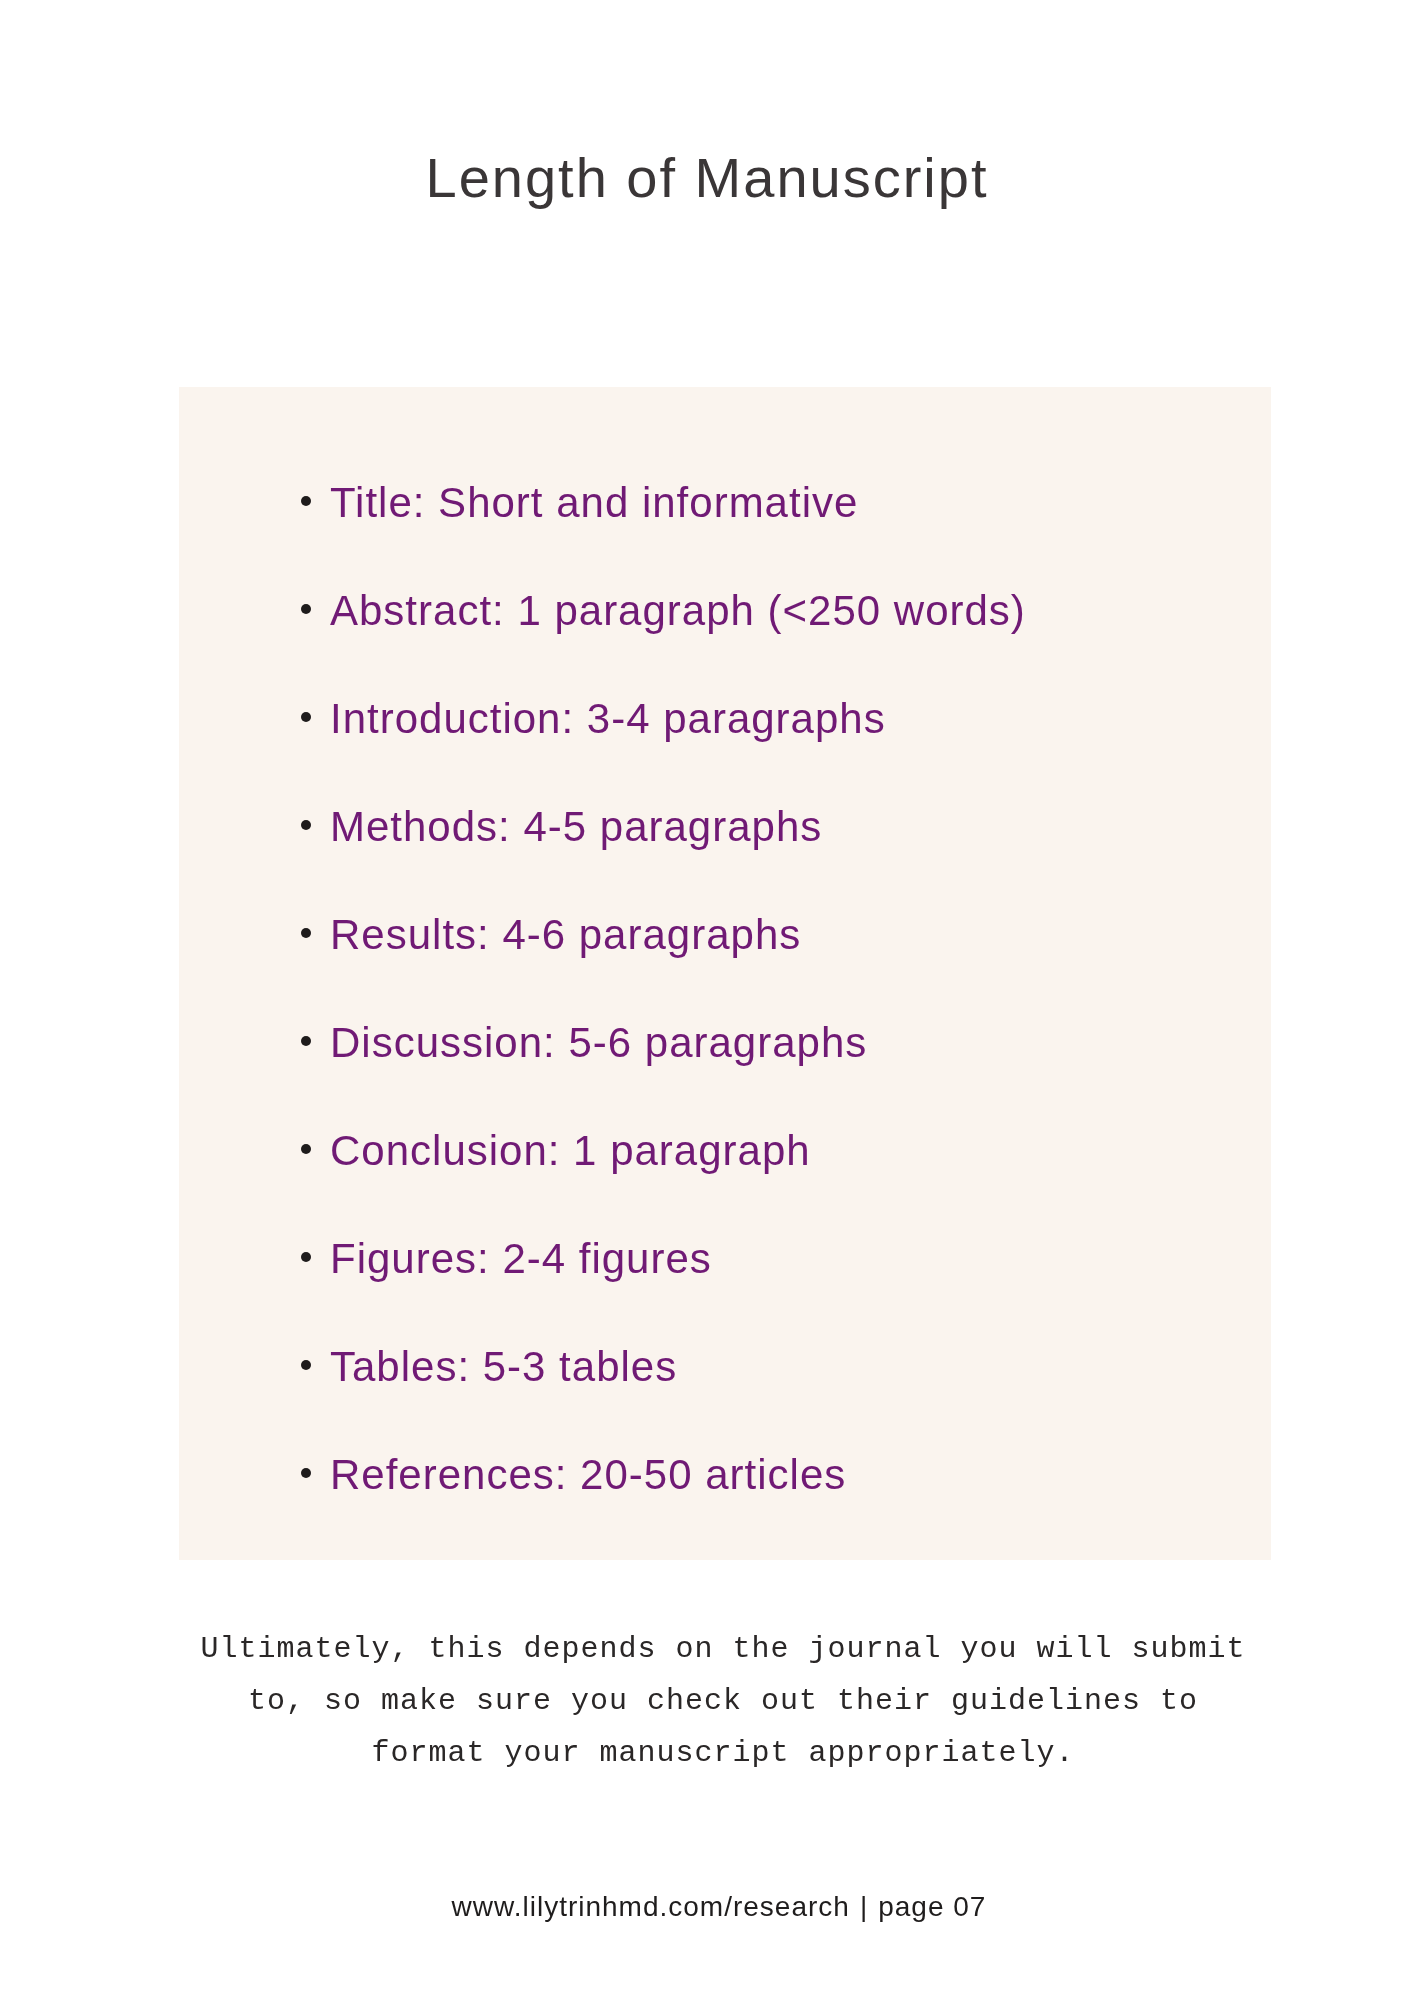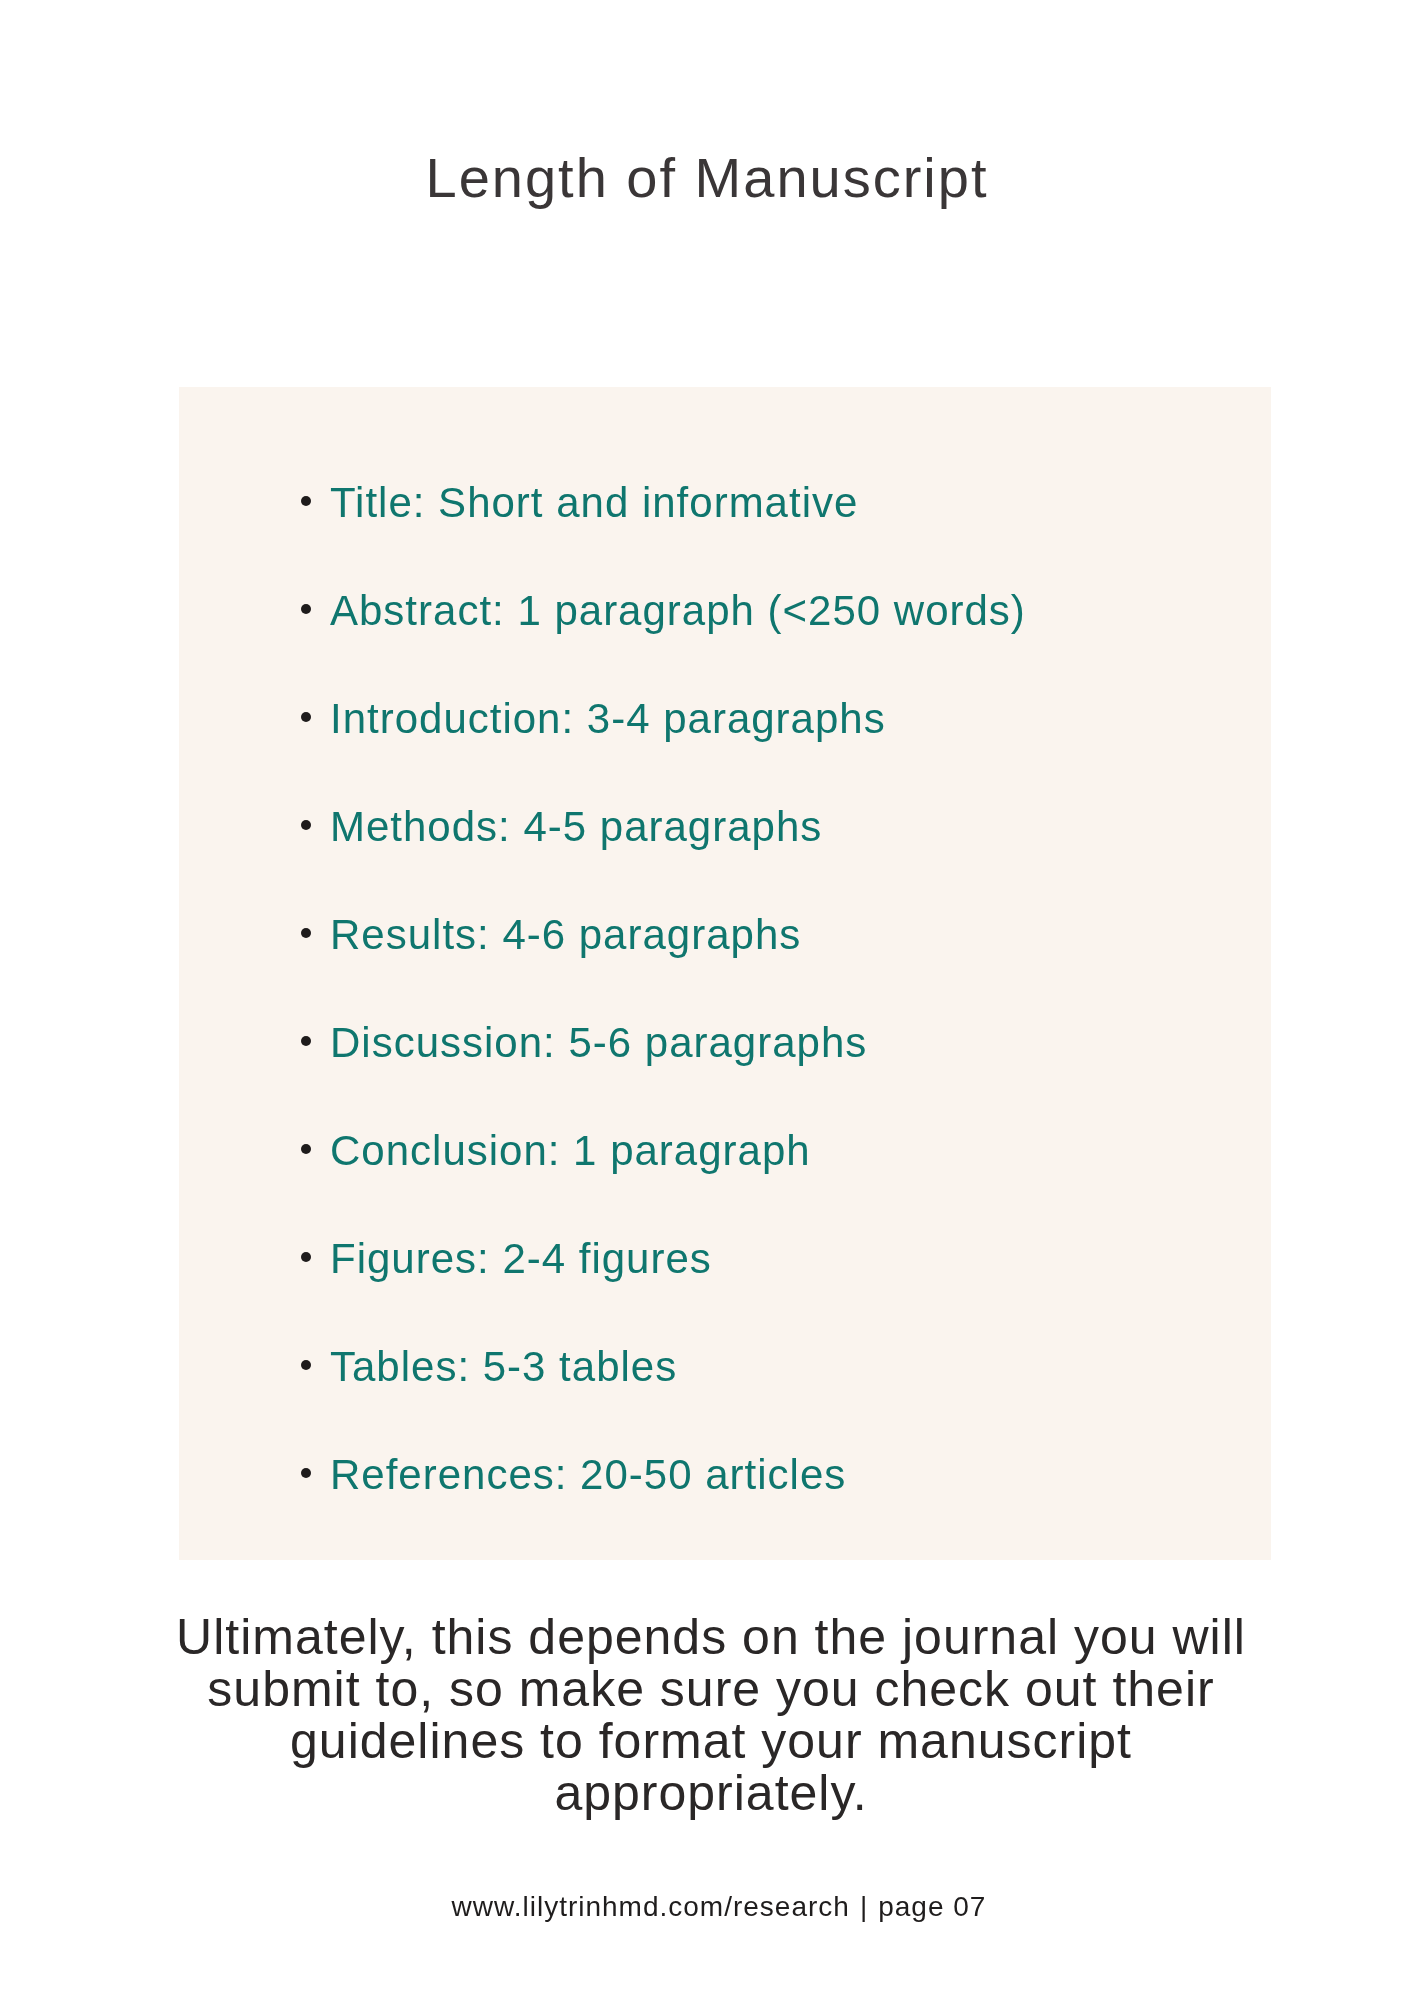"Title: Short and informative" .guidelines-list li { color: #0f766e -> #701a75 }
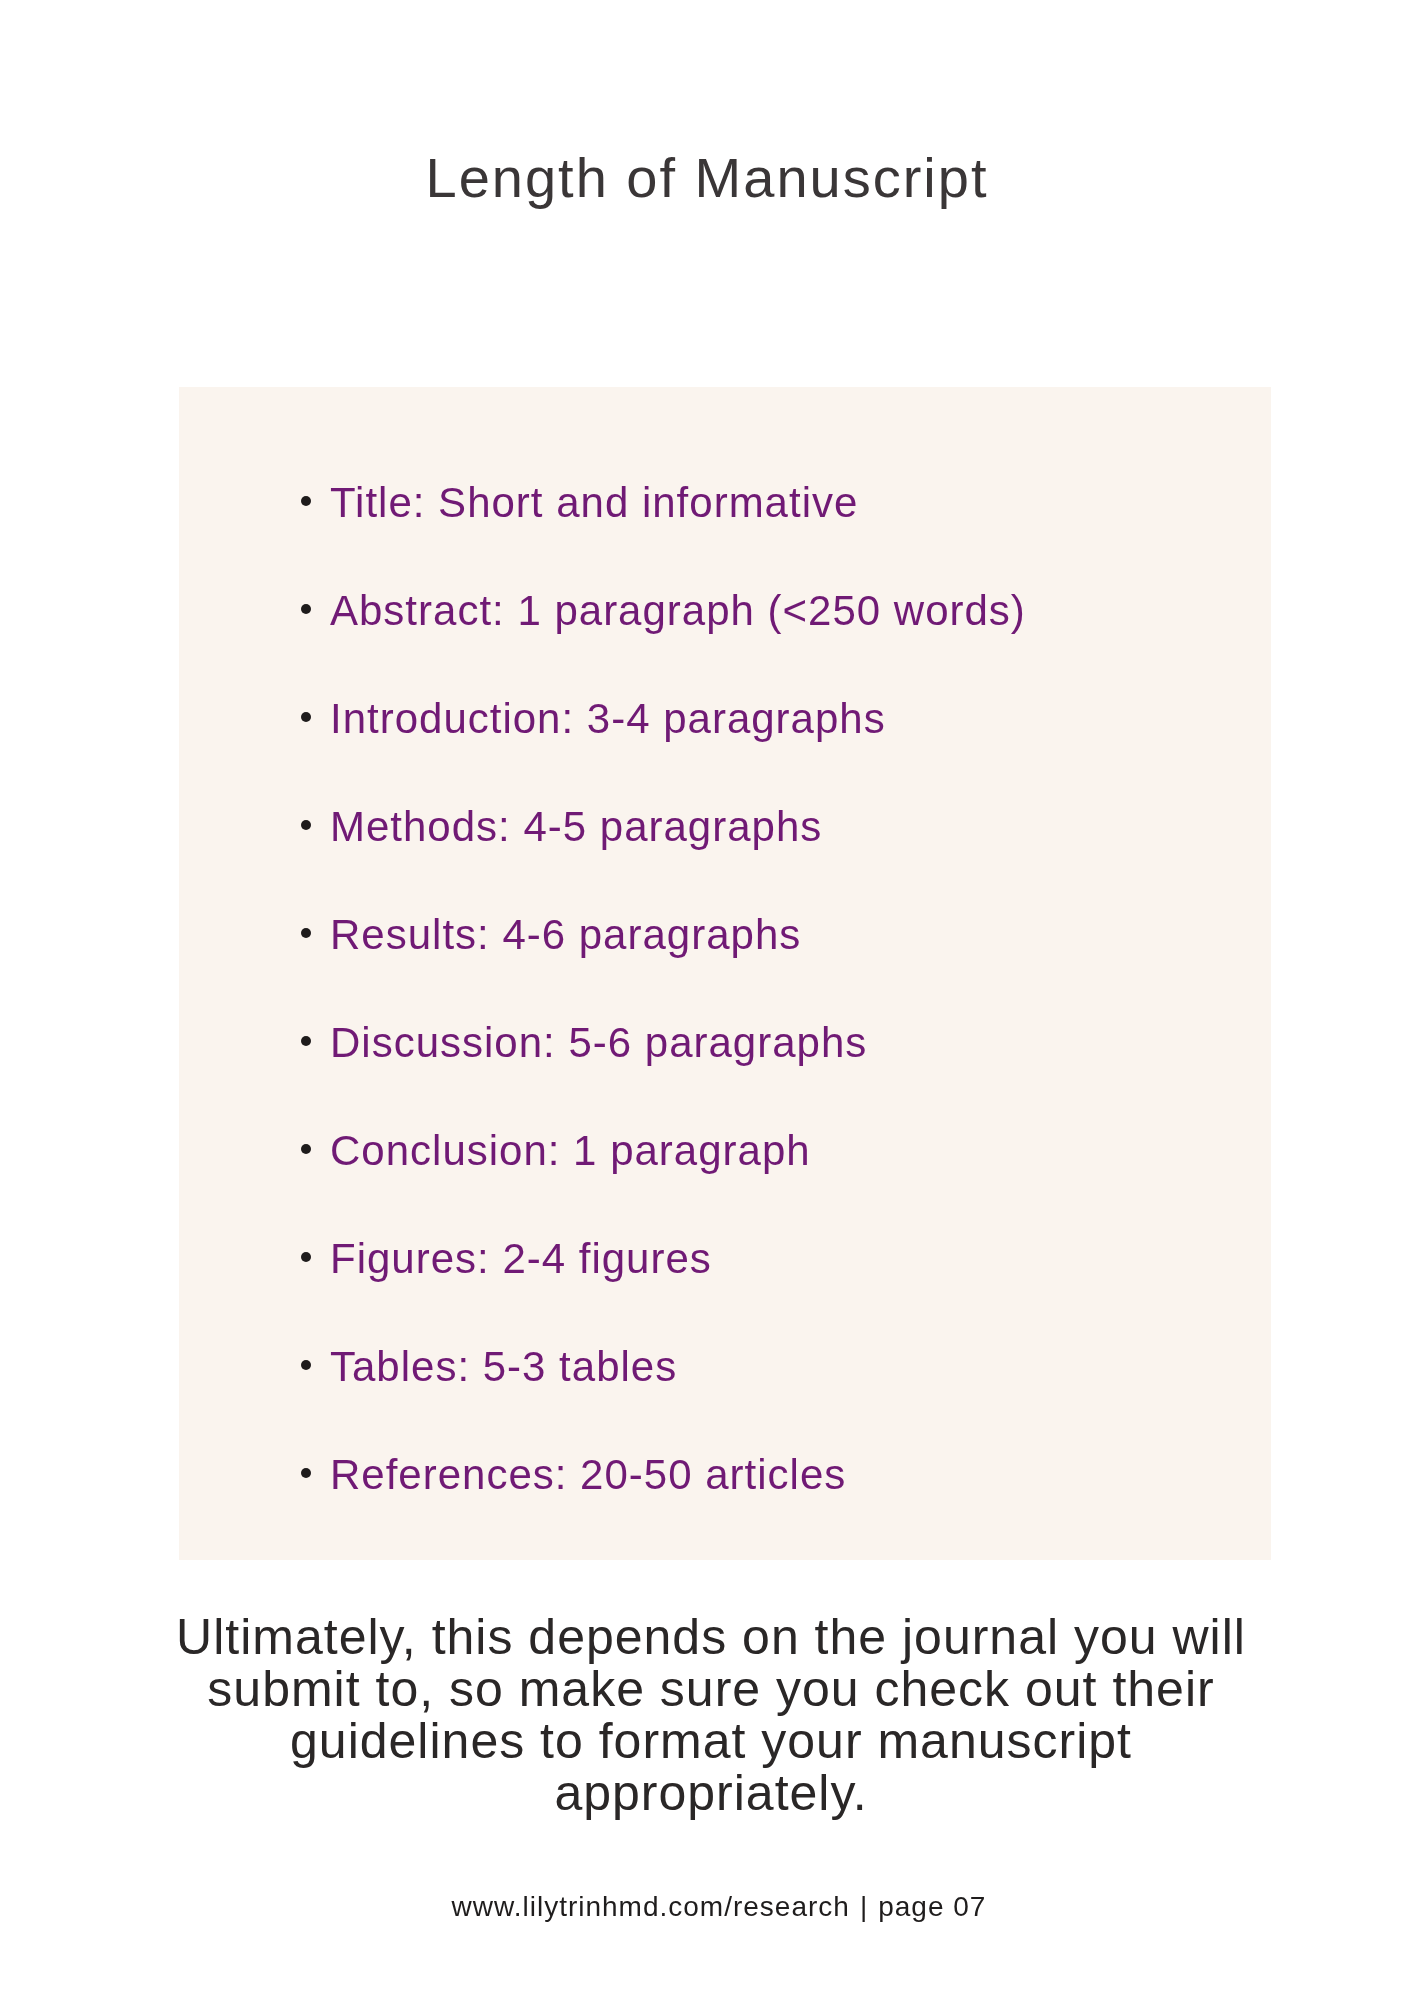"Ultimately, this depends on the" .closing-note { font-family: none -> Liberation Mono, monospace; font-size: 50px -> 30px; margin: 4px -> 16px }
